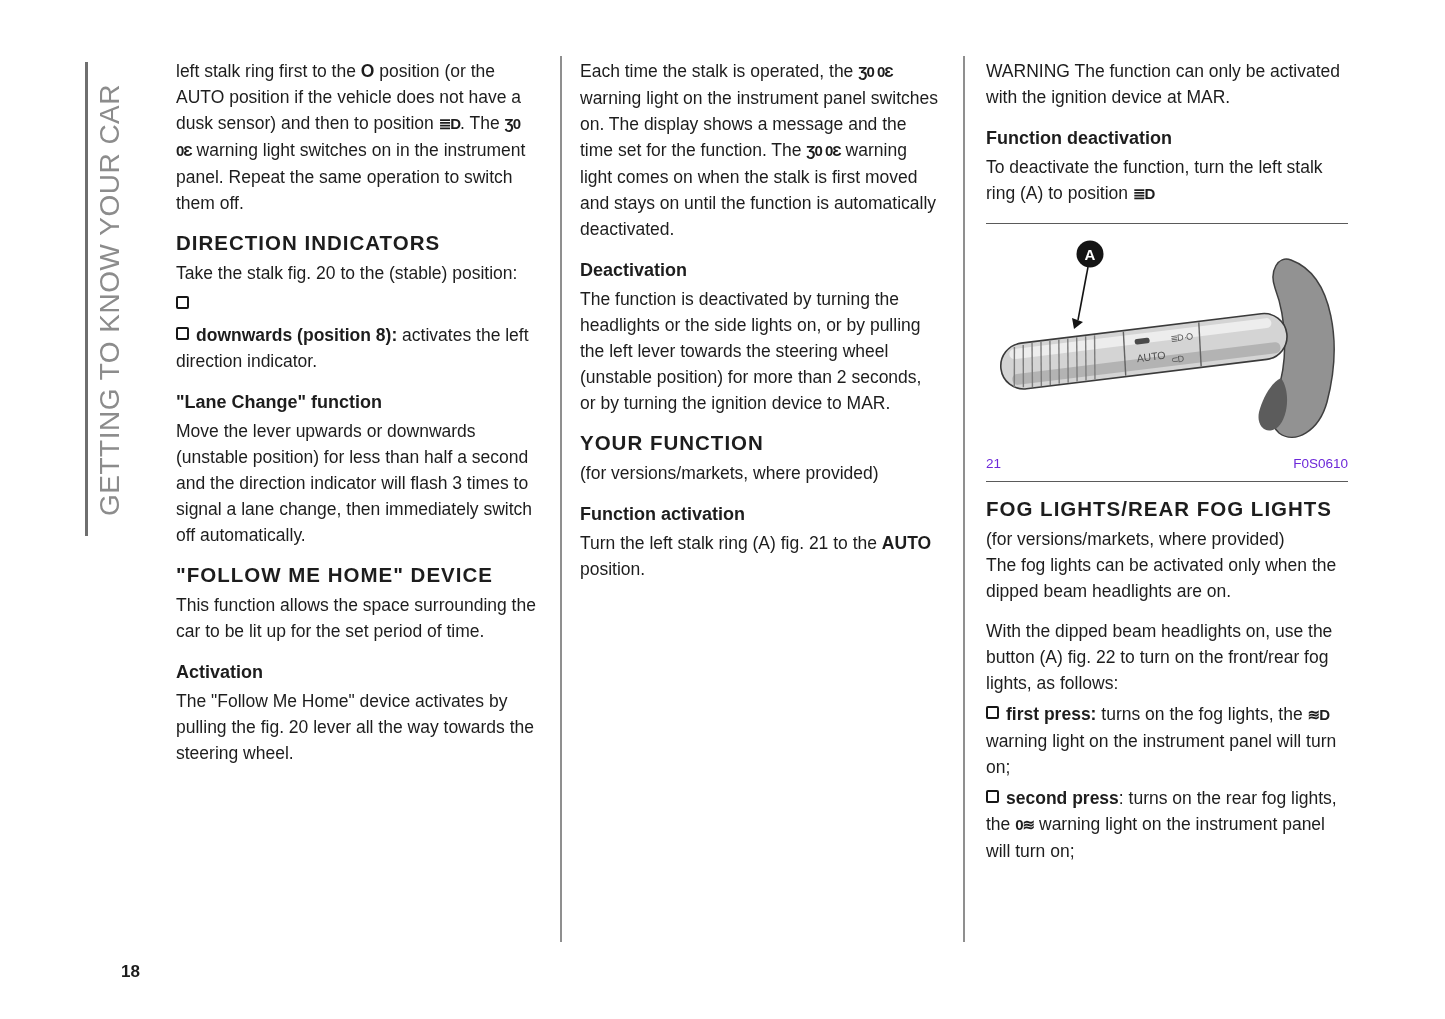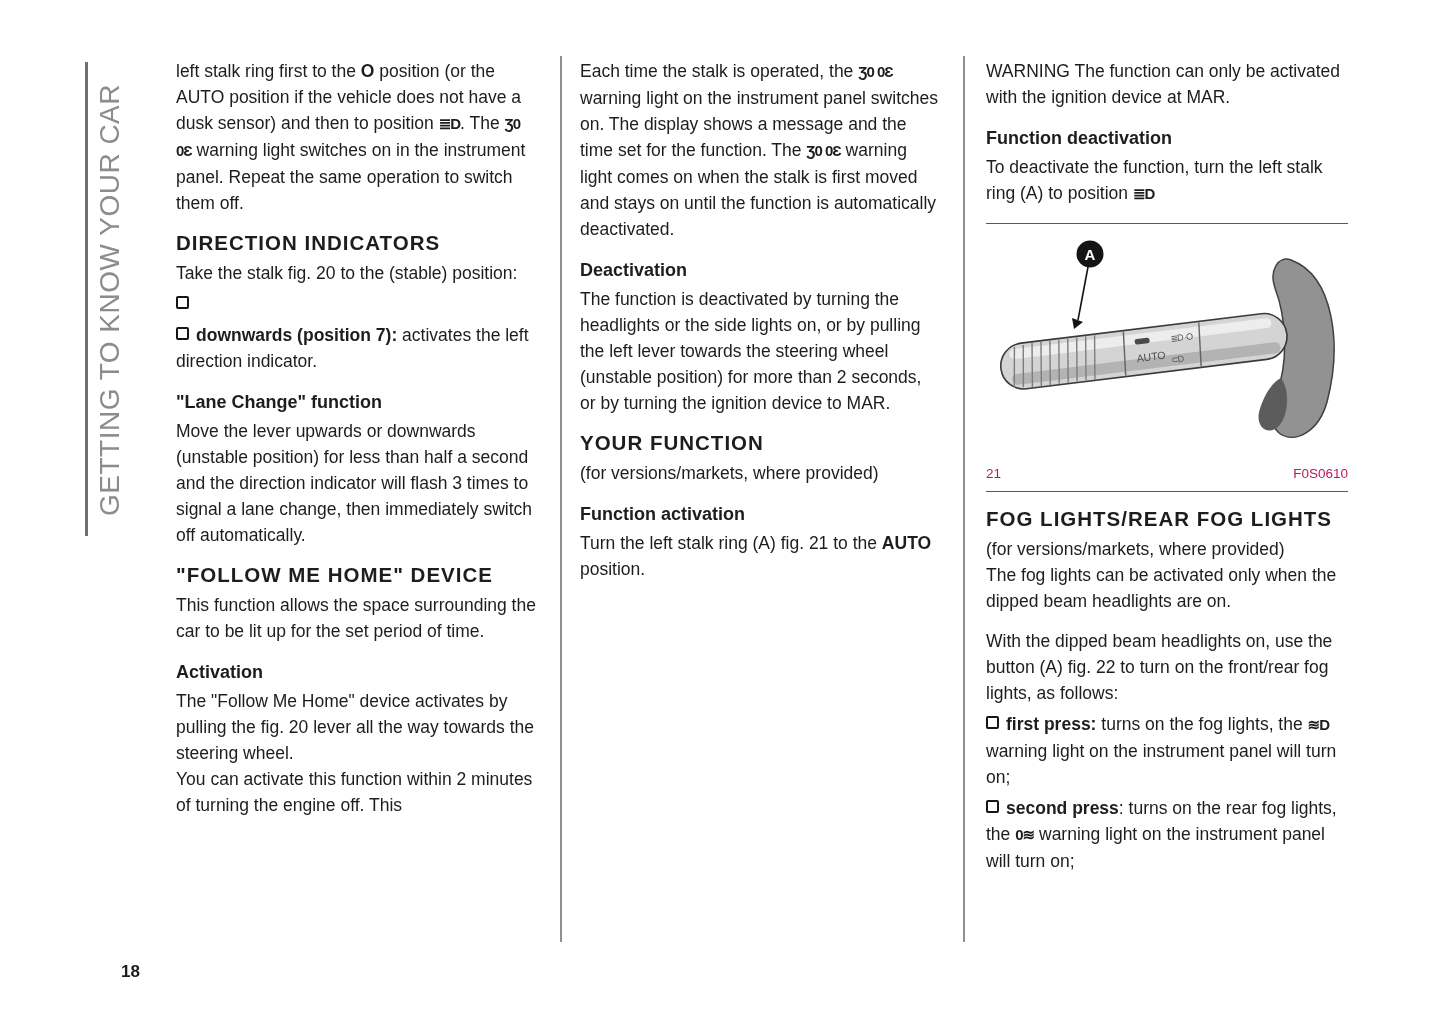"downwards (position 7):" span.b { text: 7 -> 8 }
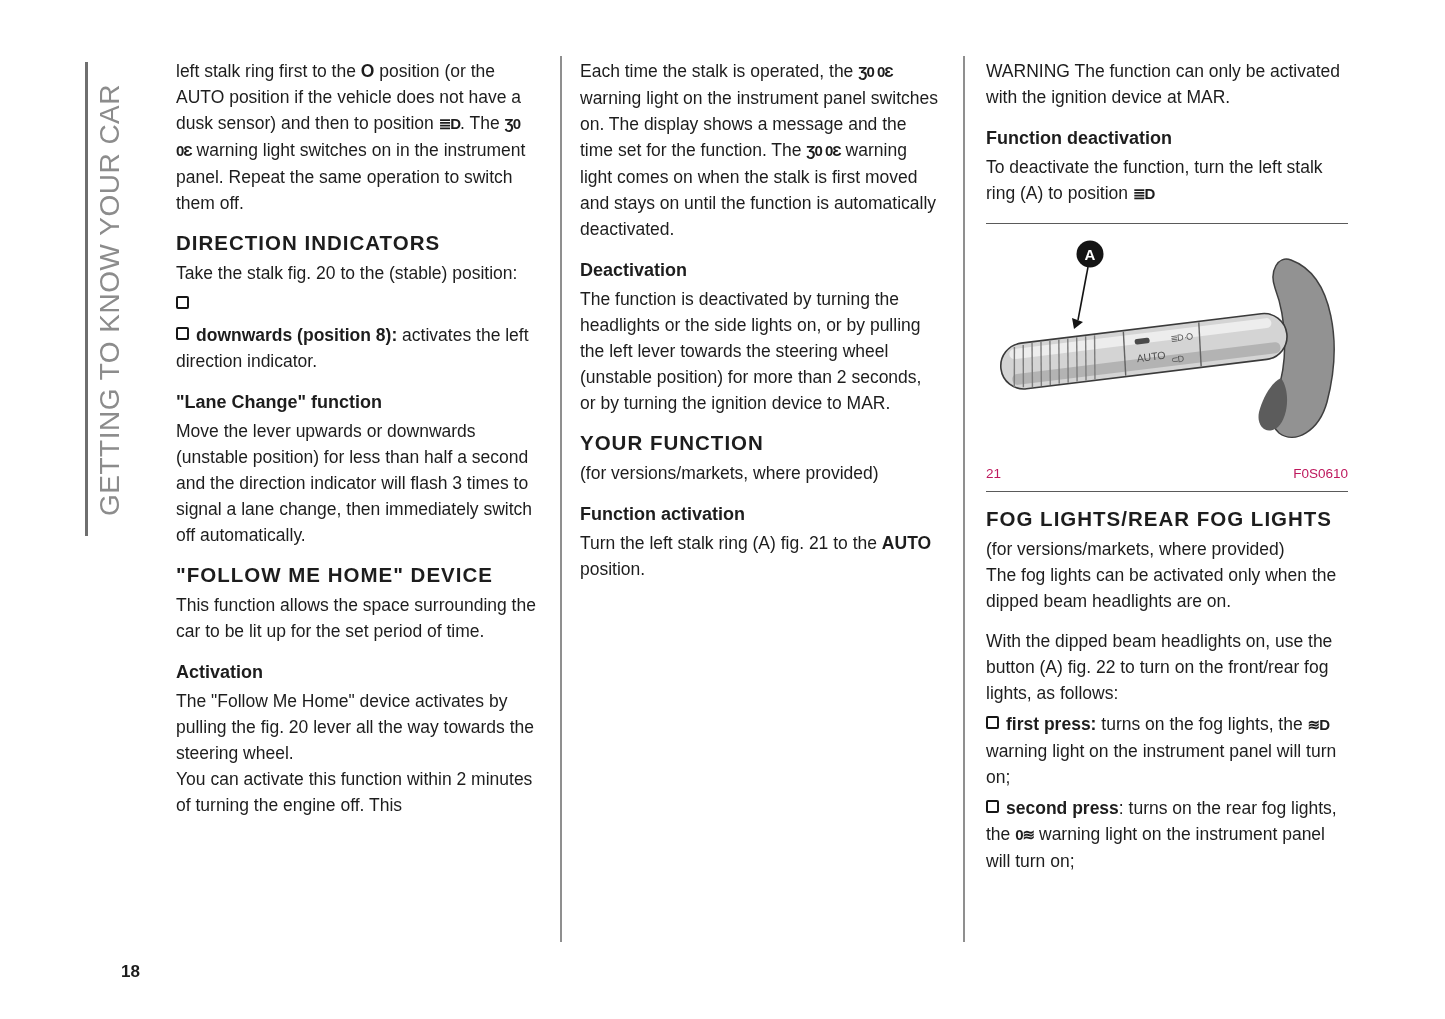"21" .figcap { color: #be185d -> #6d28d9; margin-top: 12px -> 2px }
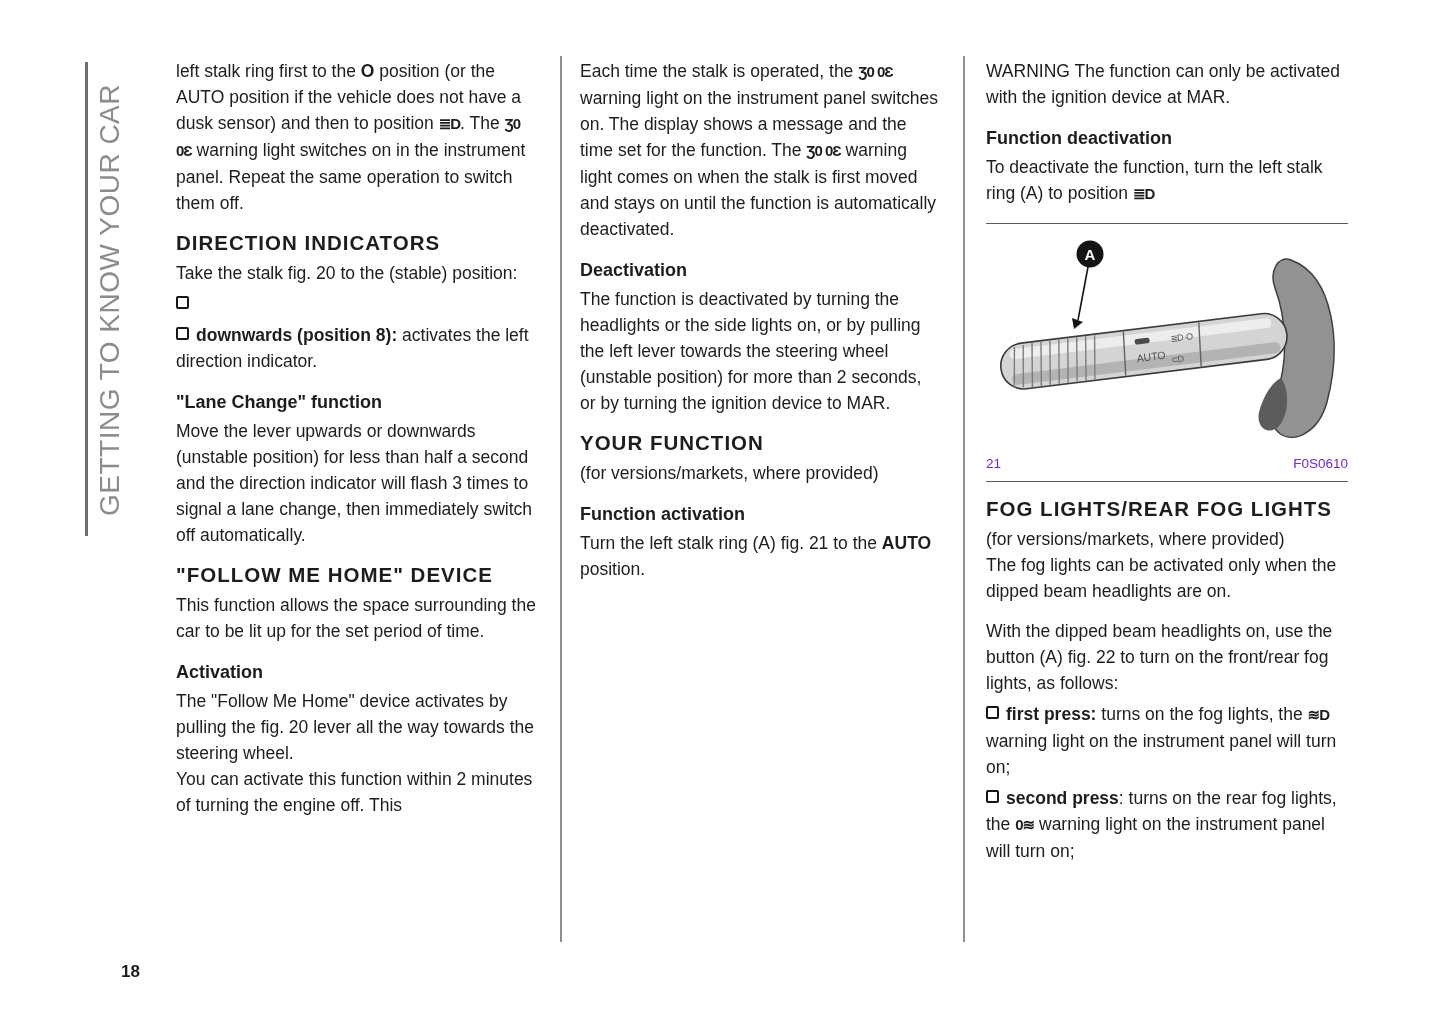"You can activate this function" p { html: <p>You can activate this function within 2 minutes of turning the engine off. This</p> -> none }
